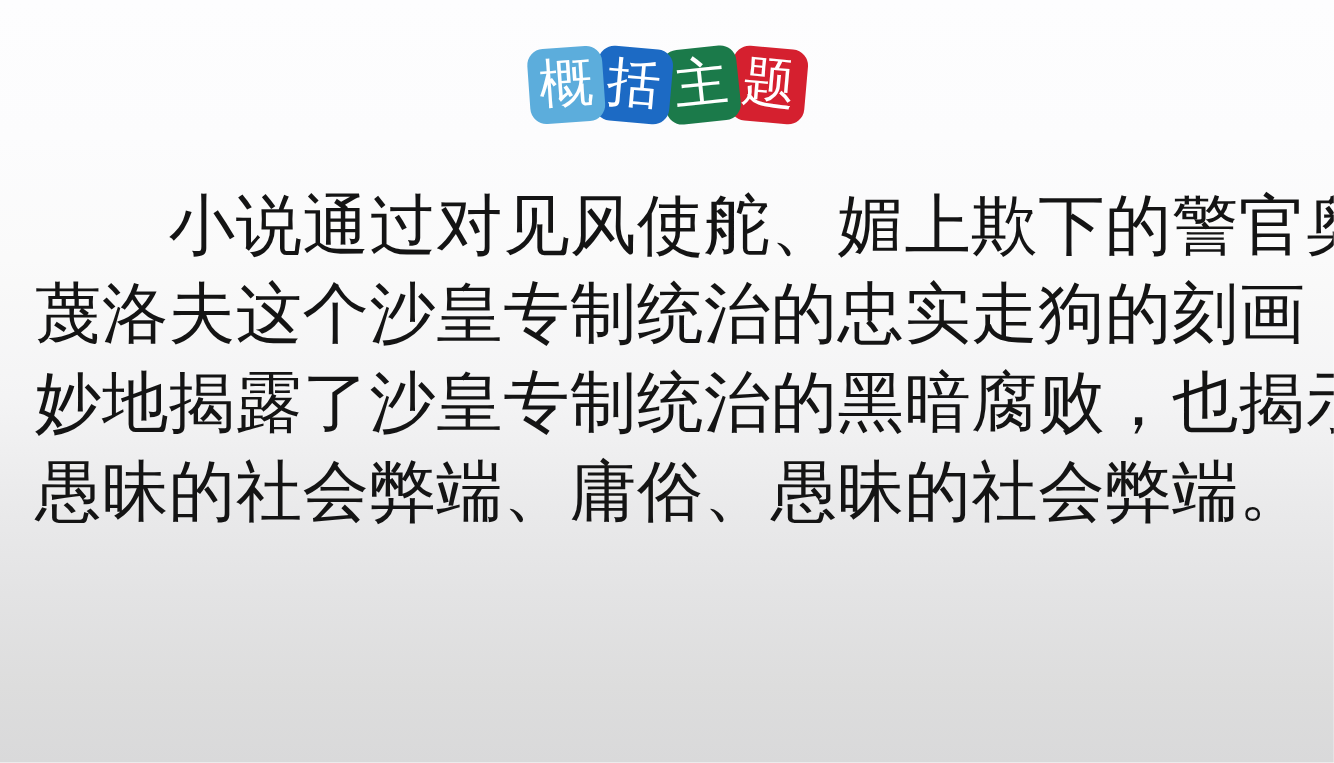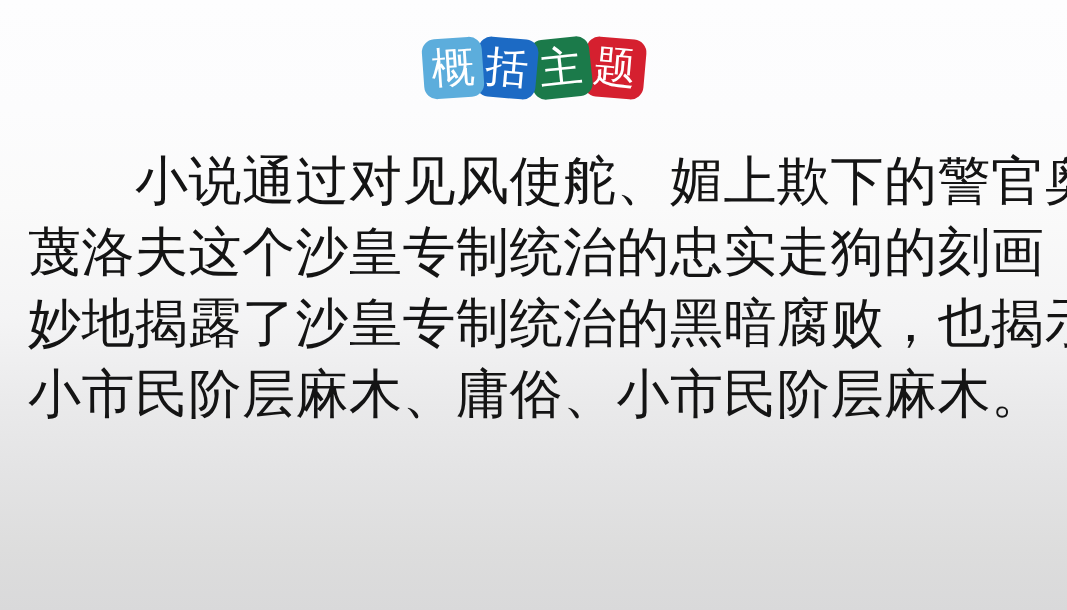"小市民阶层麻木、庸俗、小市民阶层麻木。" div.body-line { text: 小市民阶层麻木、庸俗、小市民阶层麻木 -> 愚昧的社会弊端、庸俗、愚昧的社会弊端 }
